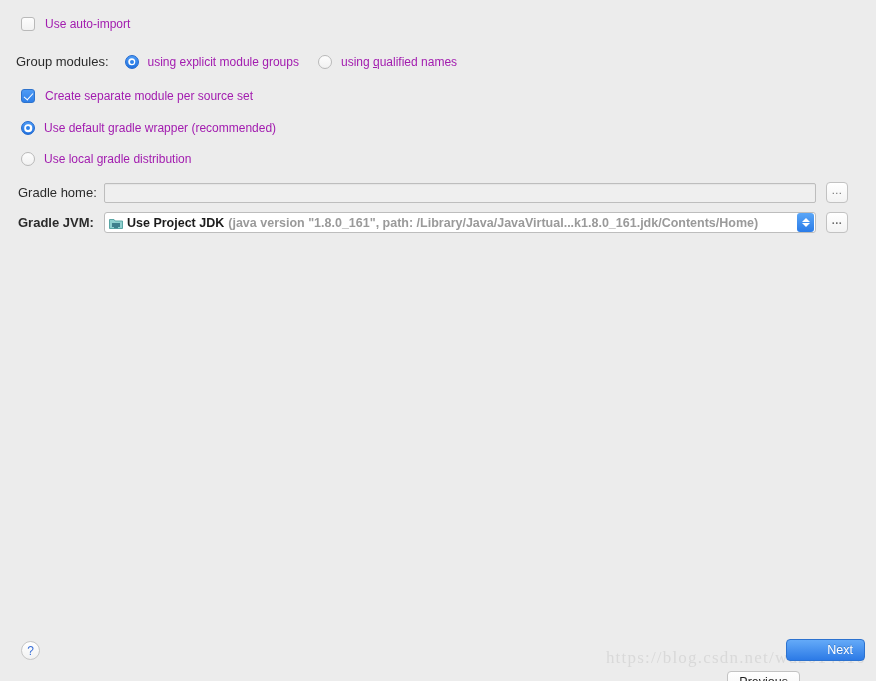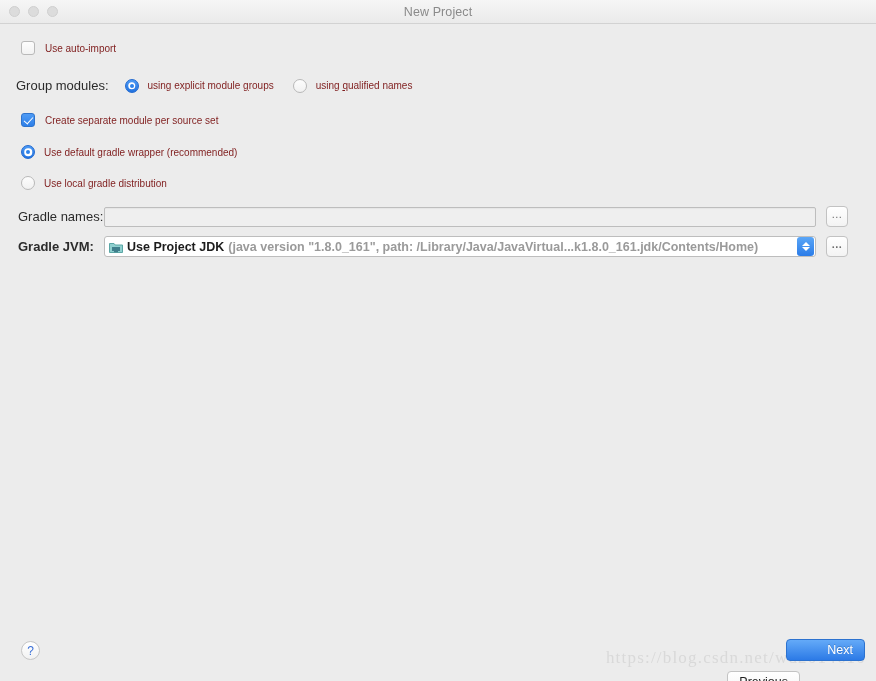"New Project" div.titlebar { html: <div> <div> <div></div> <div></div> <div></div> </div> <div>New Project</div> </div> -> none }
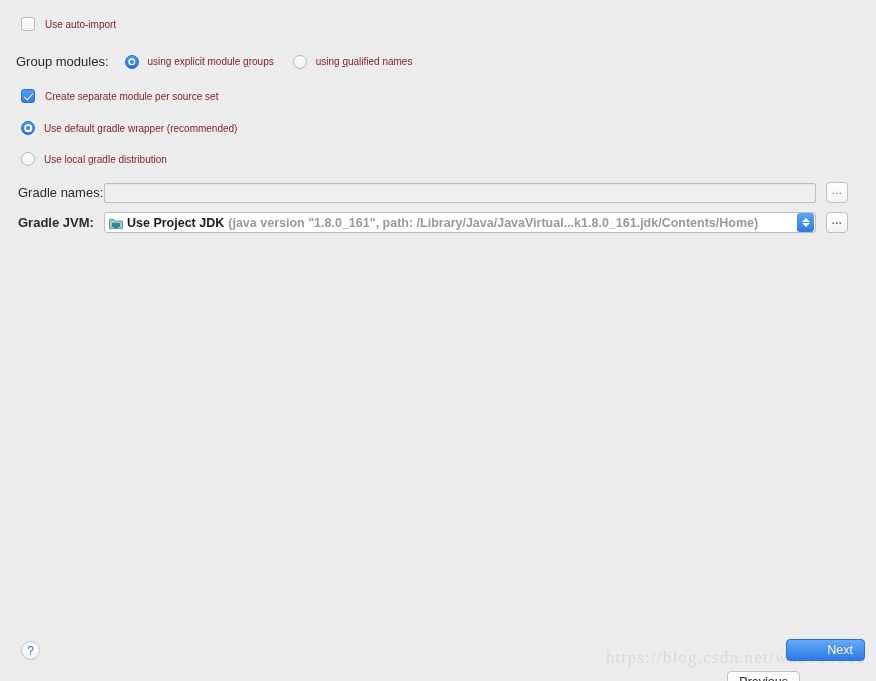"Use auto-import" .ctl-label { color: #7f1d1d -> #a21caf; font-size: 10px -> 12px }
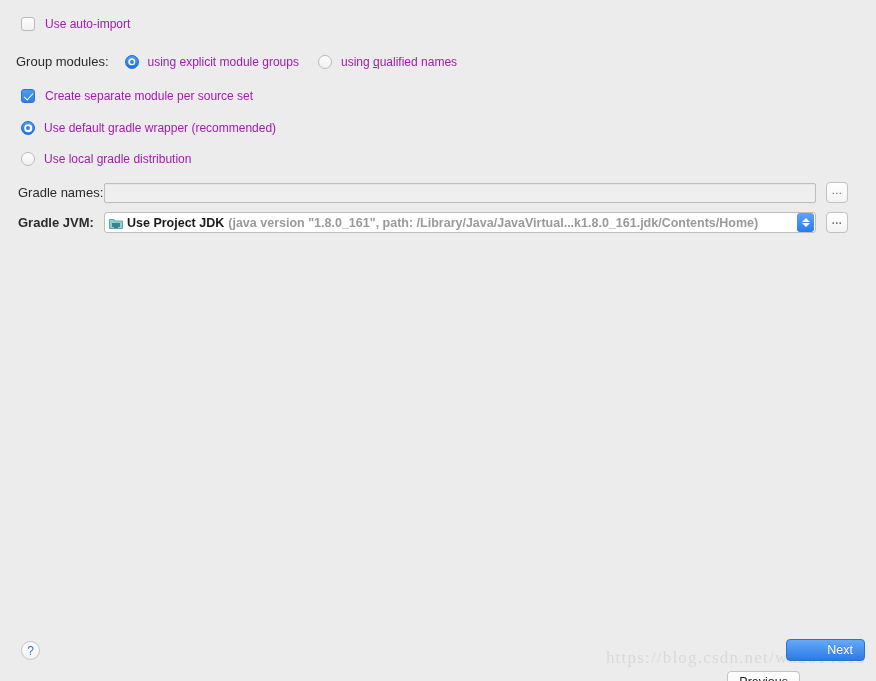"Gradle names:" span.field-label { text: names -> home }
